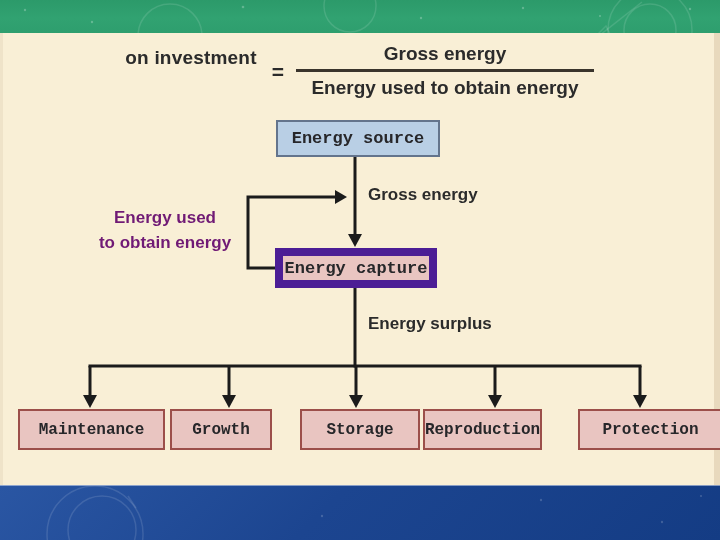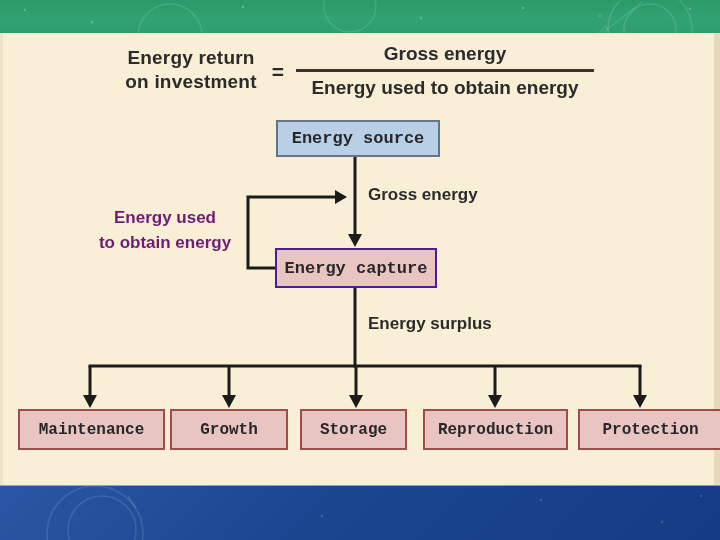"Energy return" div { html: <div>Energy return</div> -> none }
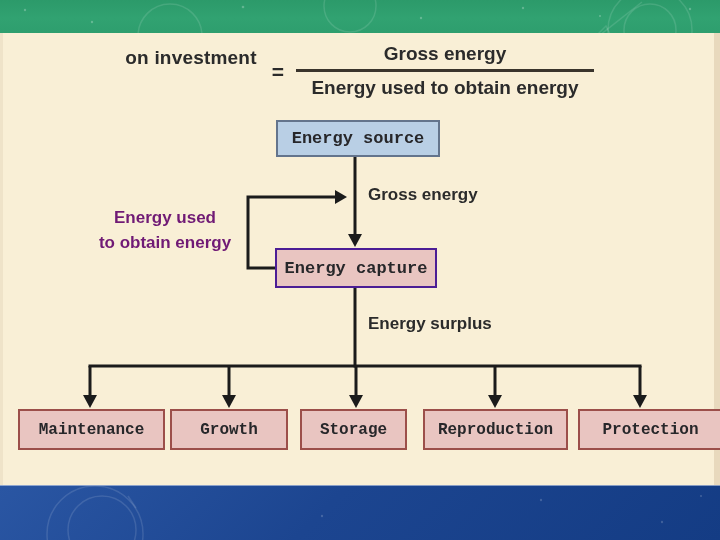"Energy capture" .node-capture { border: 2px solid #4c1d95 -> 8px solid #4c1d95 }
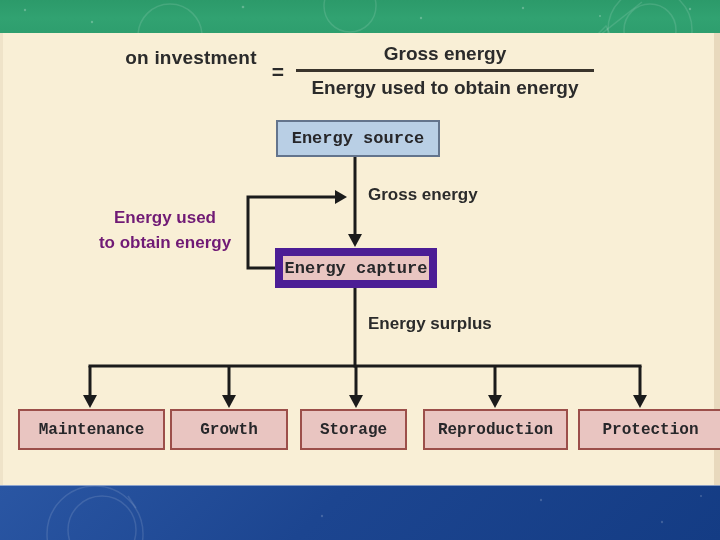"Growth" .alloc-1 { width: 118px -> 102px }
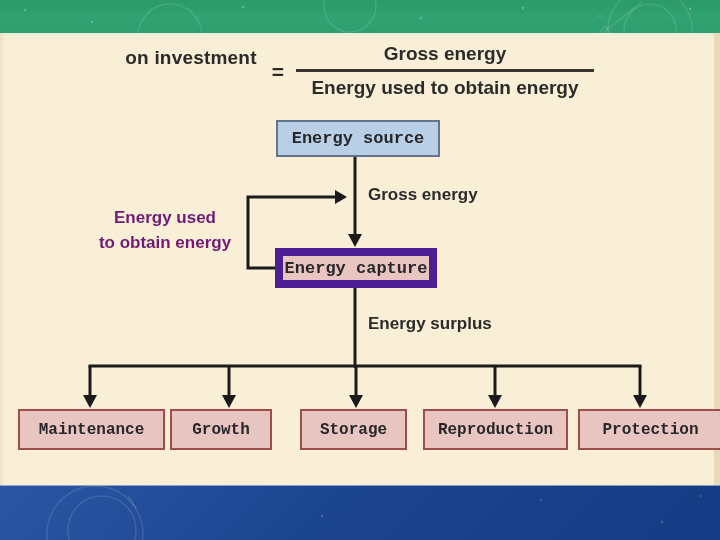"Storage" .alloc-2 { width: 107px -> 120px }
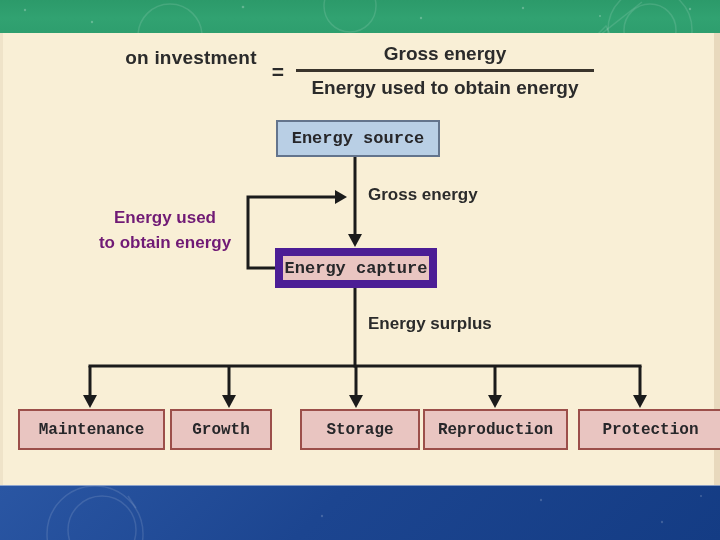"Reproduction" .alloc-3 { width: 145px -> 119px }
